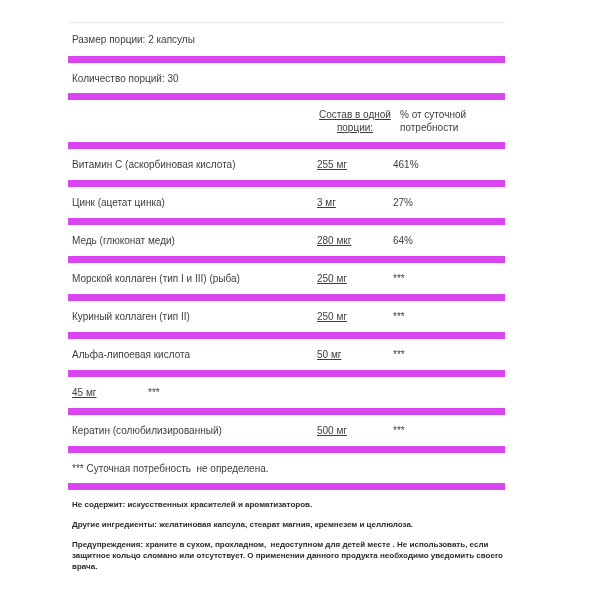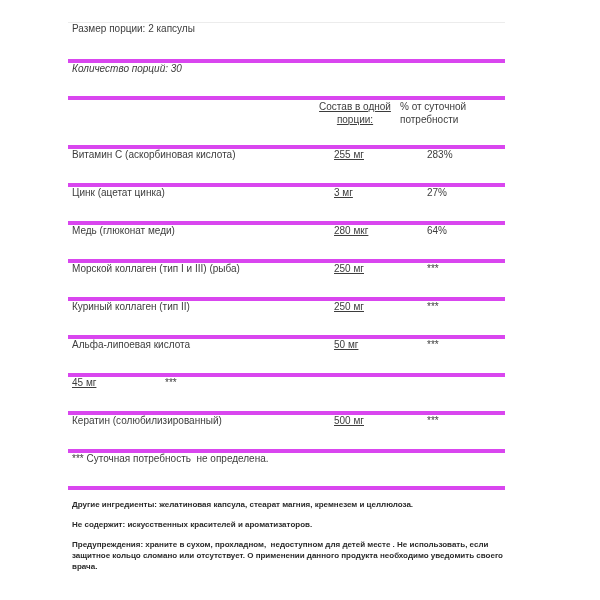"Размер порции: 2 капсулы" .row { align-items: none -> center; border-bottom: 4px solid #d946ef -> 7px solid #d946ef }
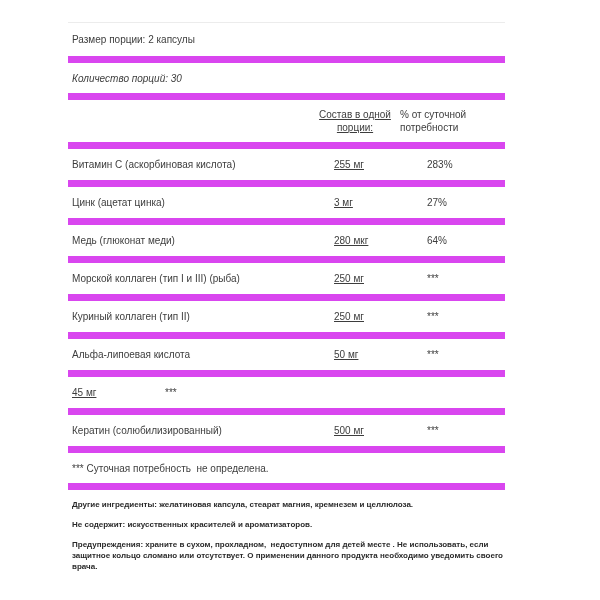"Количество порций: 30" .info-row-2 { font-style: italic -> none }
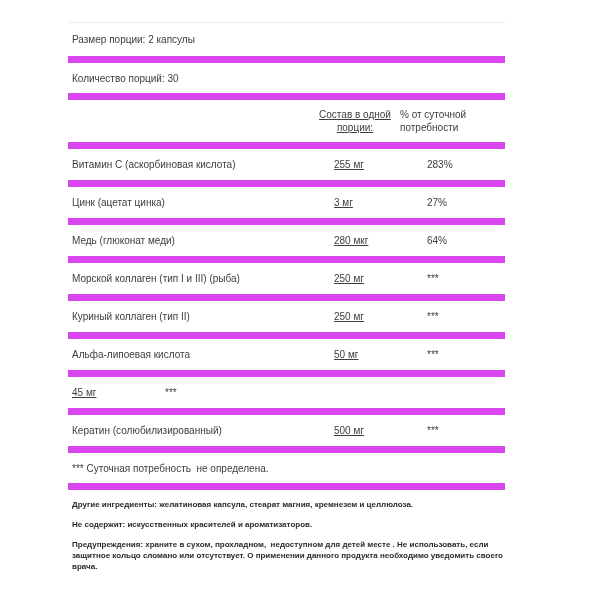"Витамин C (аскорбиновая кислота)" .trow { gap: 17px -> none }
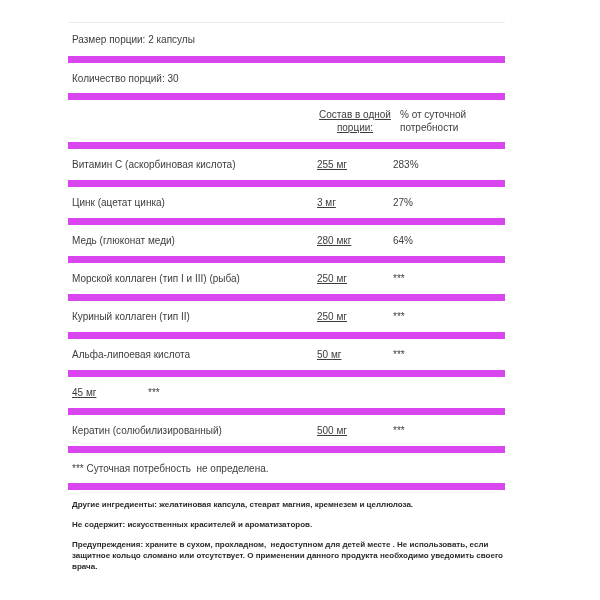"283%" div.c-dv { text: 283% -> 461% }
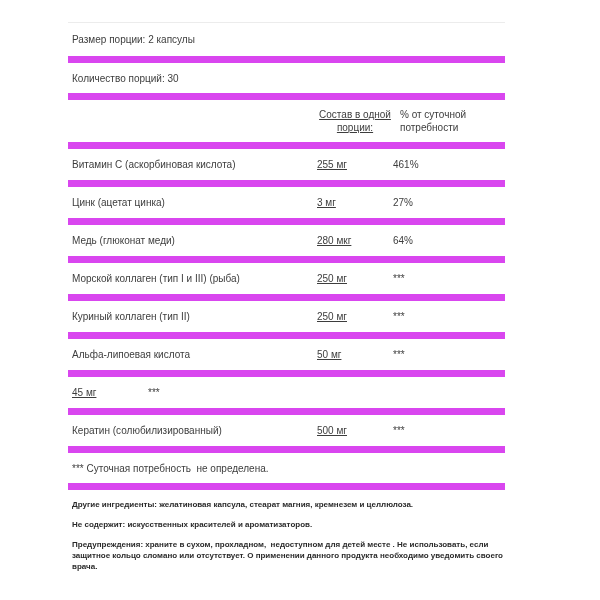"Другие ингредиенты: желатиновая капсула," p { order: before "Не содержит: искусственных красителей и" -> after "Не содержит: искусственных красителей и" }
